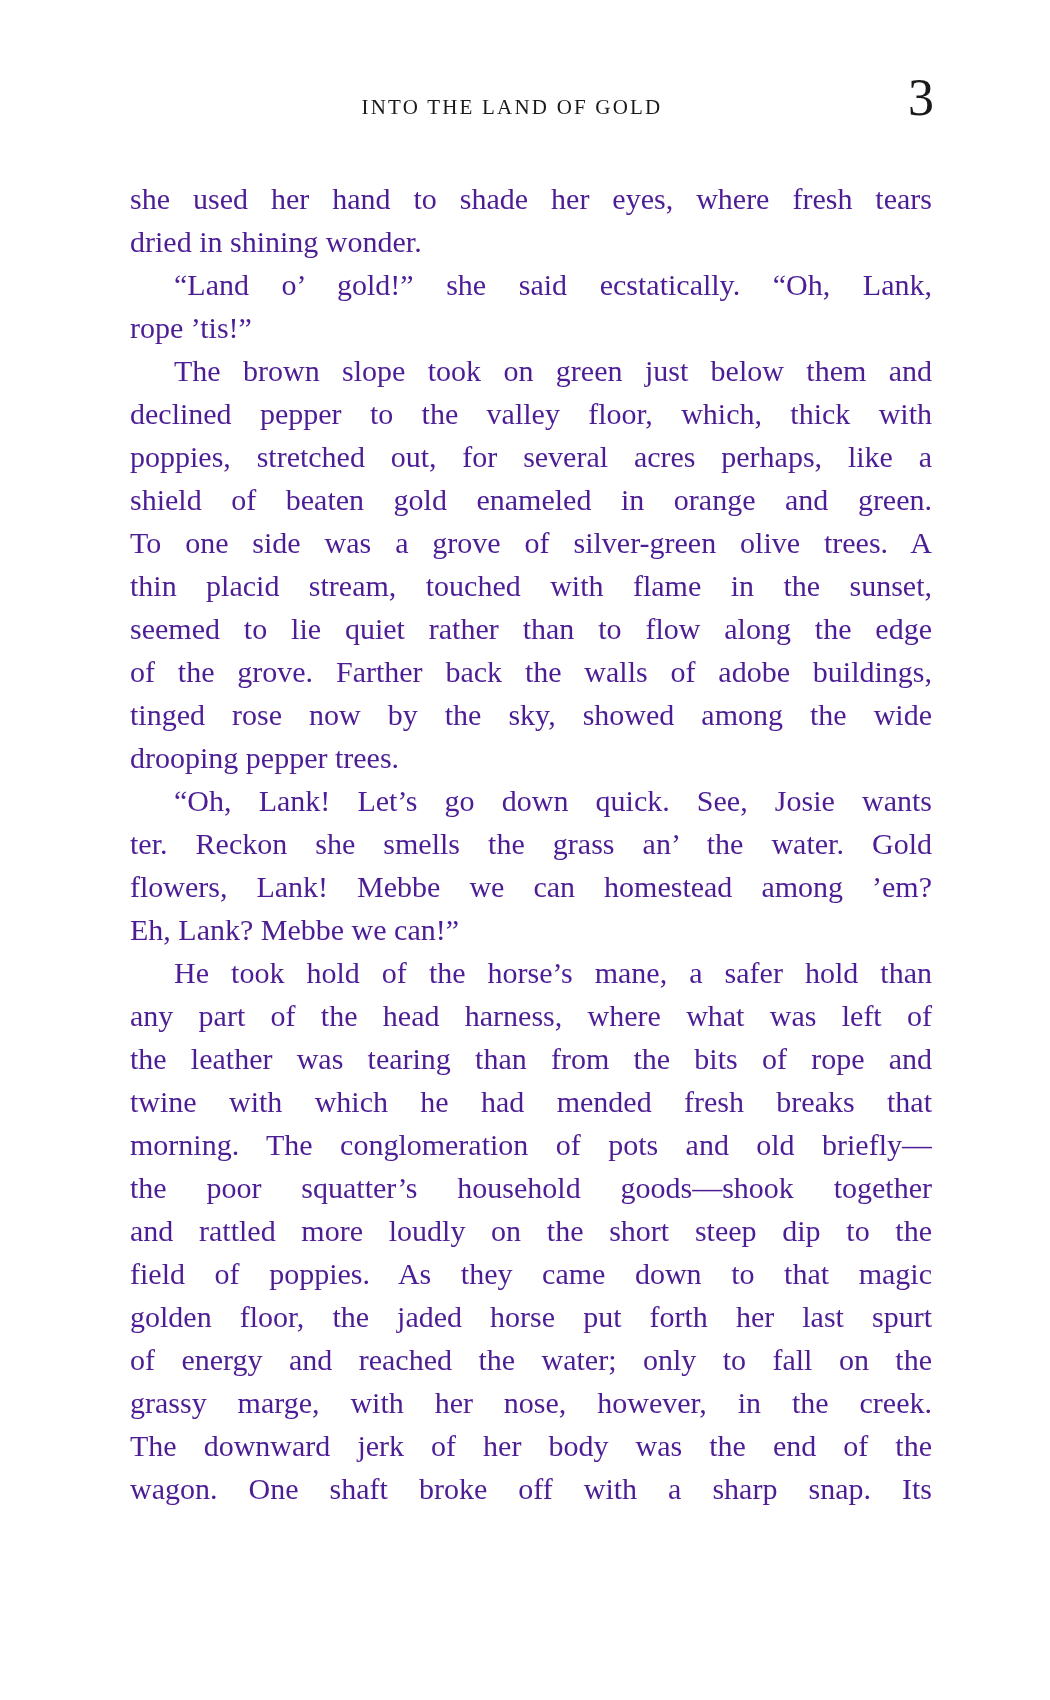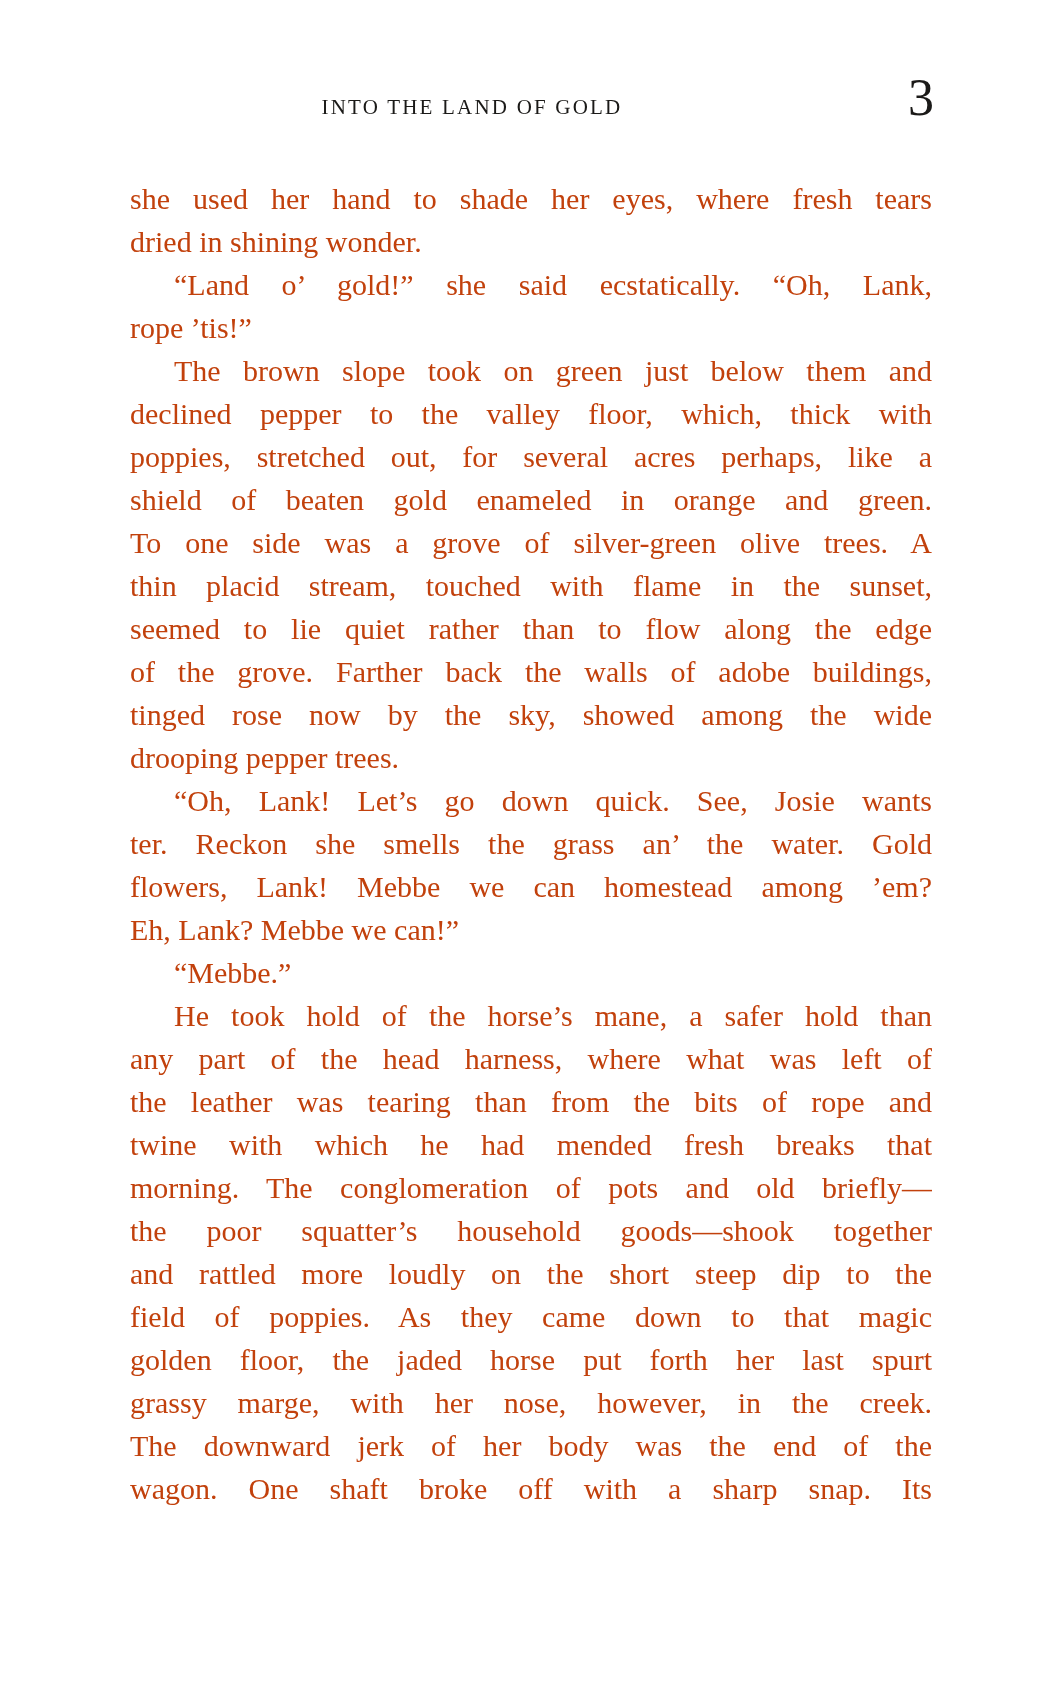"INTO THE LAND OF GOLD" .running-head-title { left: 472px -> 512px }
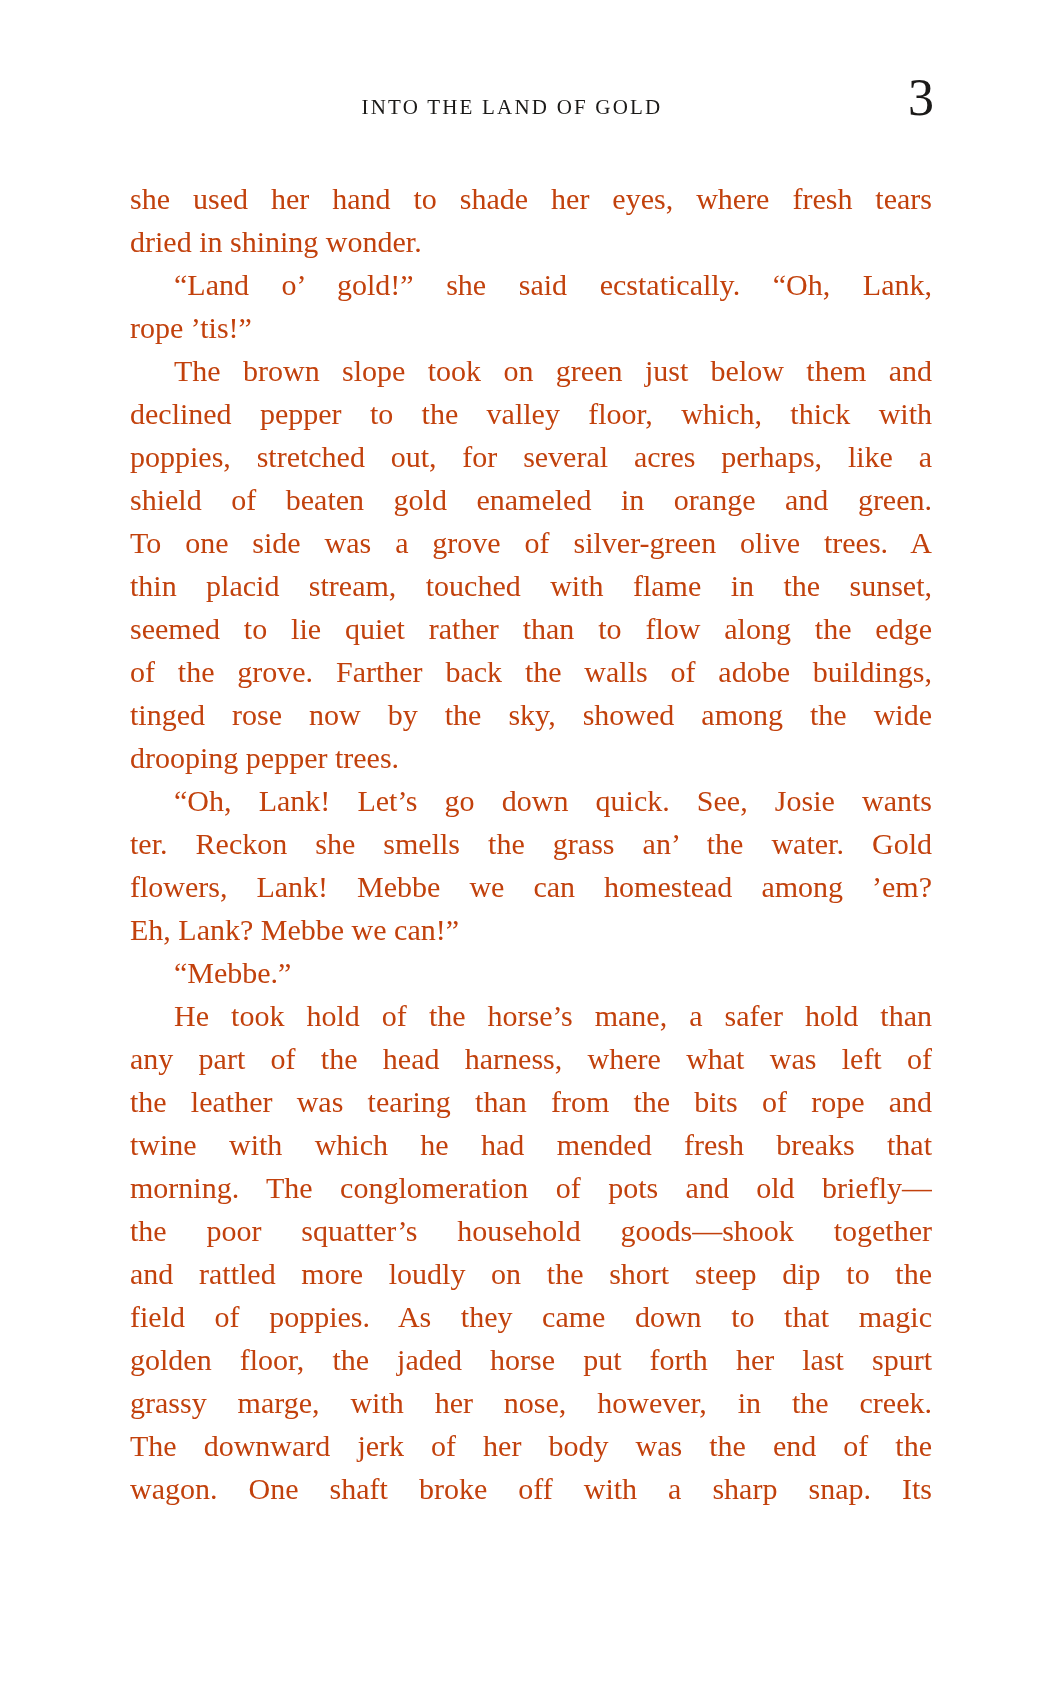"she used her hand to" .body-text { color: #c2410c -> #4c1d95 }
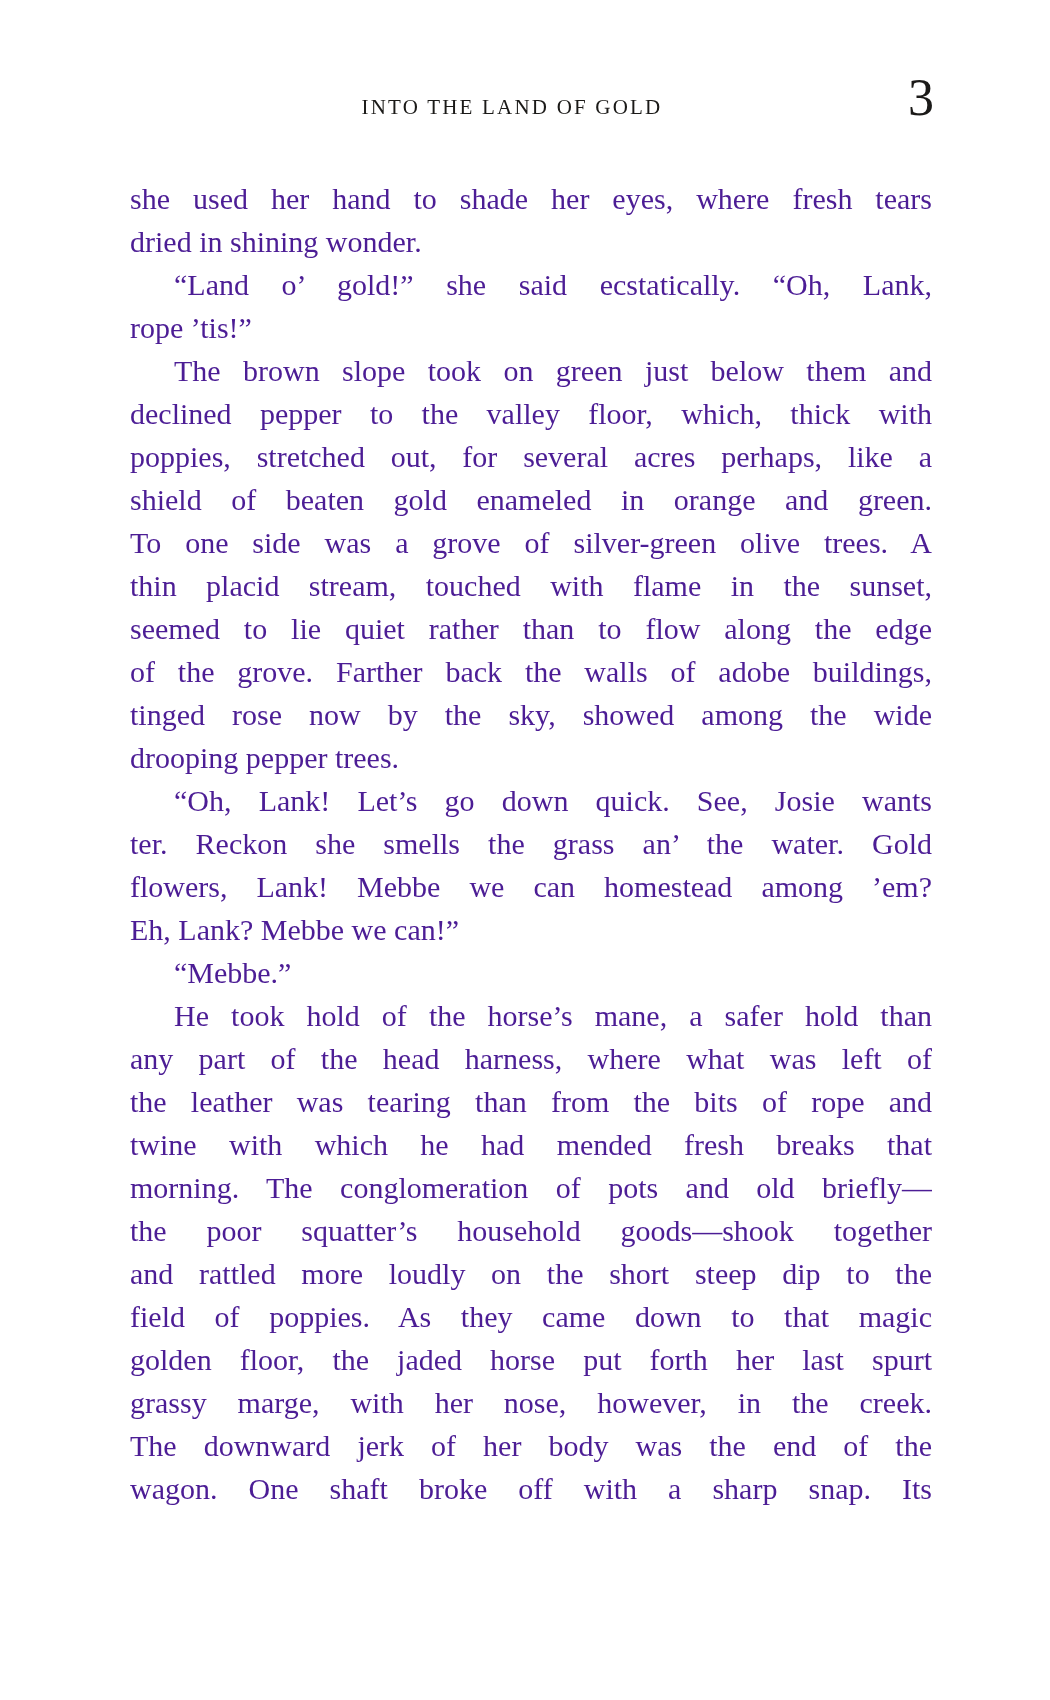"“Mebbe.”" div.paragraph { html: <div> <div>“Mebbe.”</div> </div> -> none }
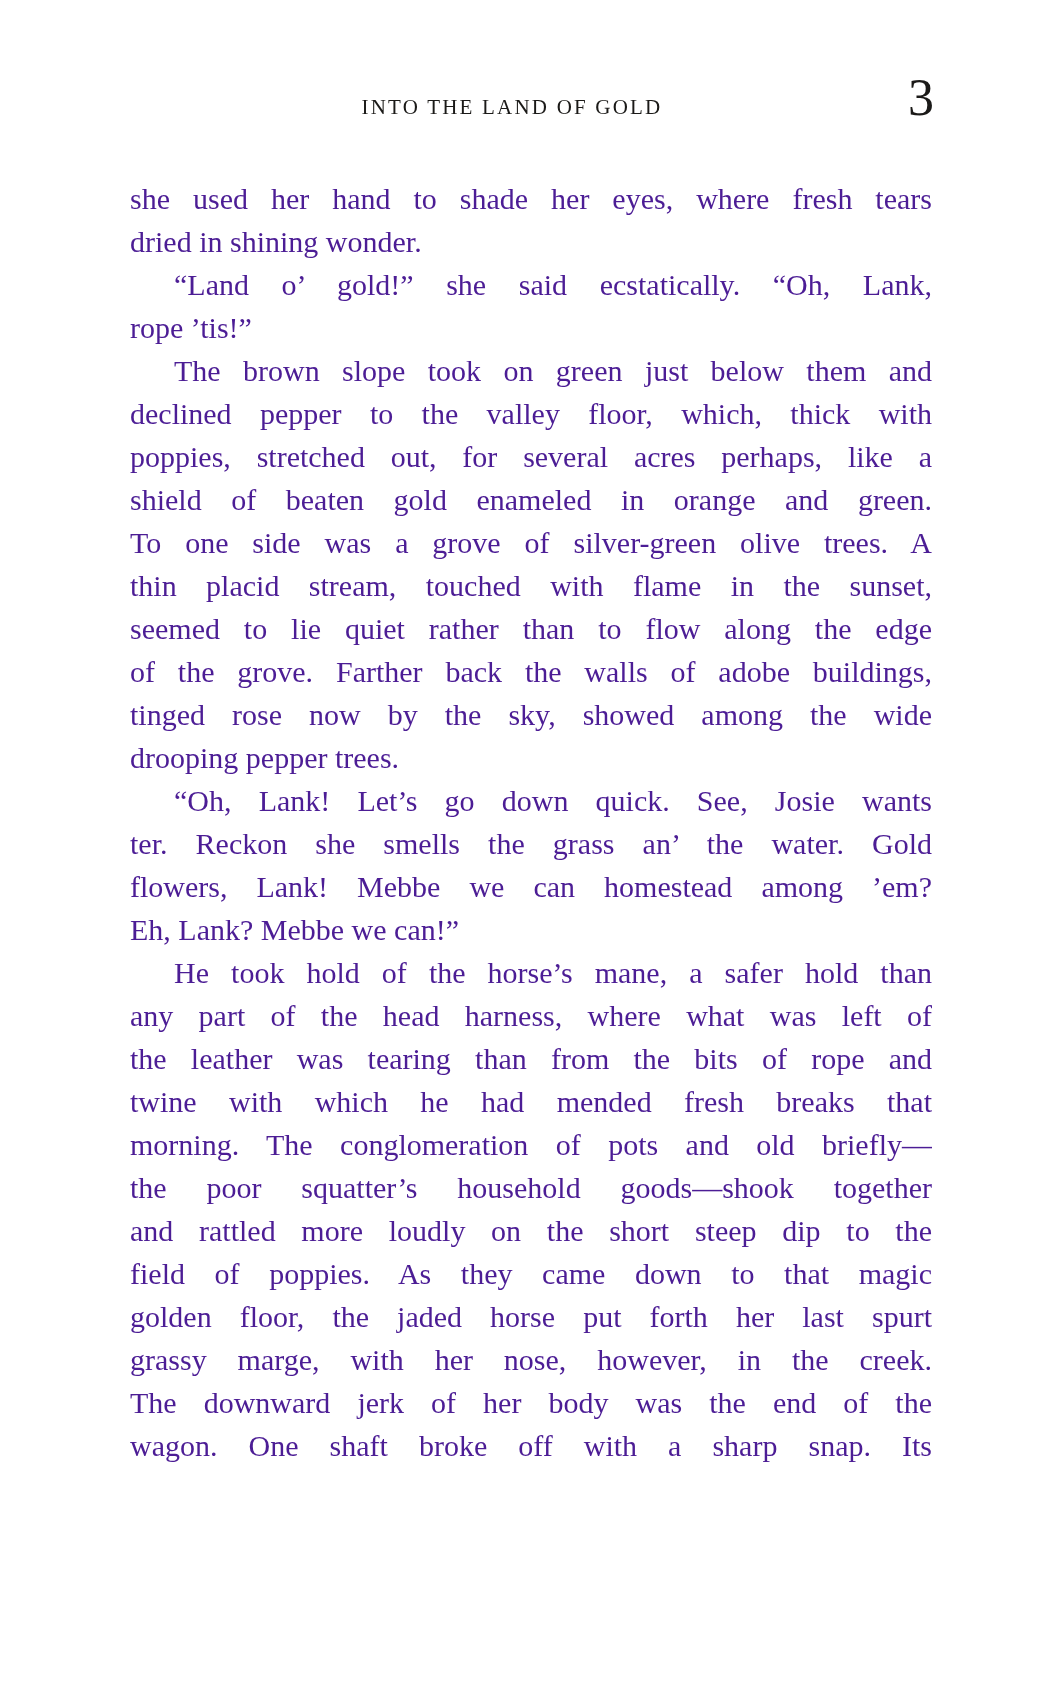"of energy and reached the" div.text-line { html: none -> <div>of energy and reached the water; only to fall on the</div> }
